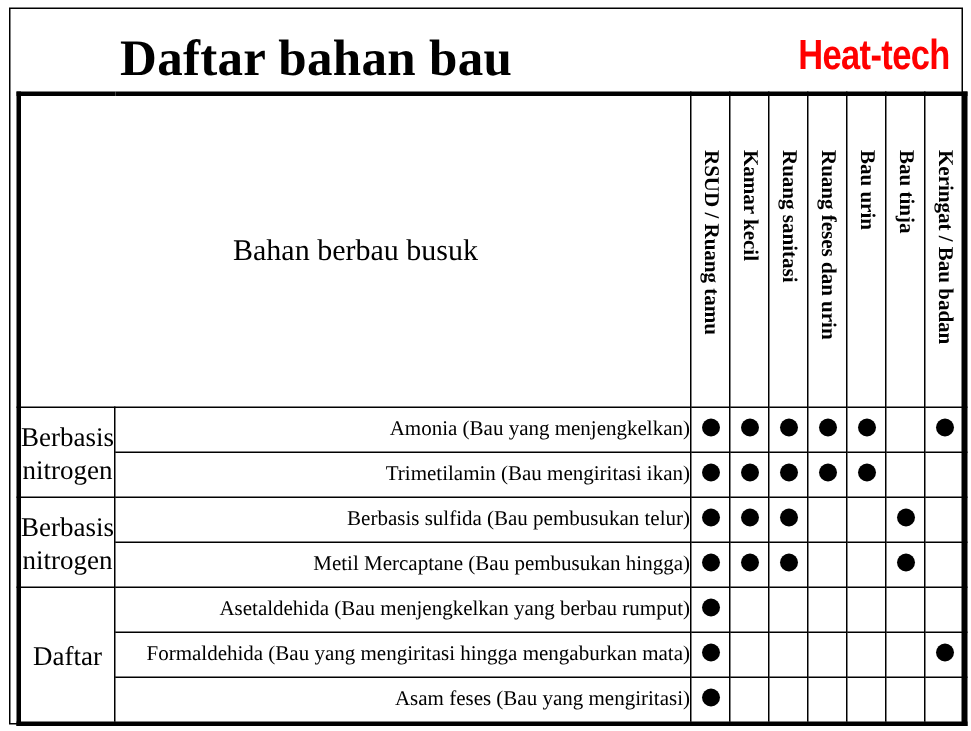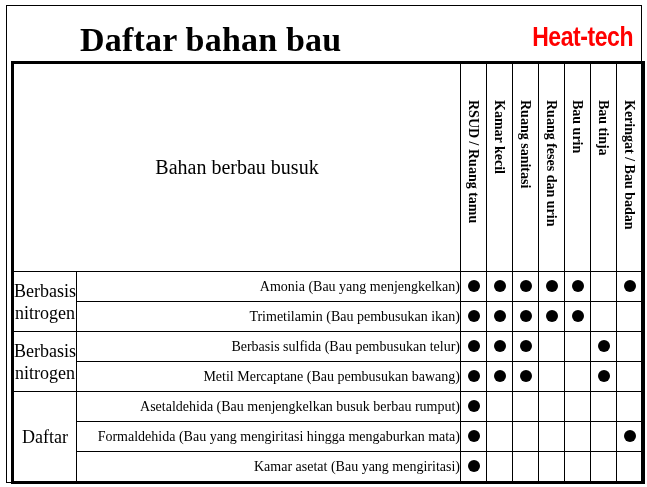"Trimetilamin (Bau pembusukan ikan)" td.name { text: pembusukan -> mengiritasi }
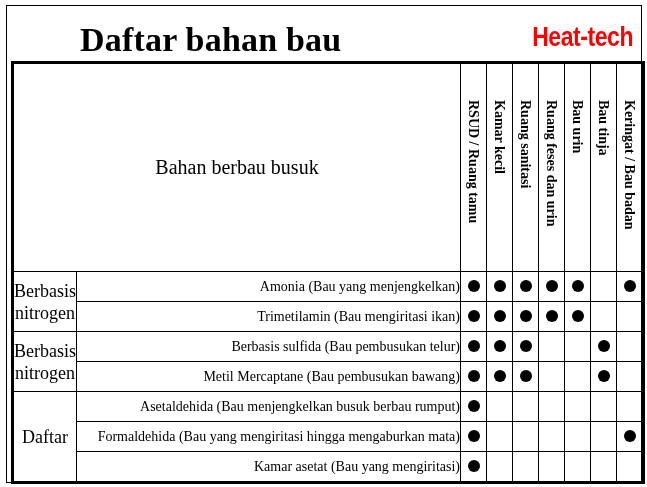"Metil Mercaptane (Bau pembusukan bawang)" td.name { text: bawang -> hingga }
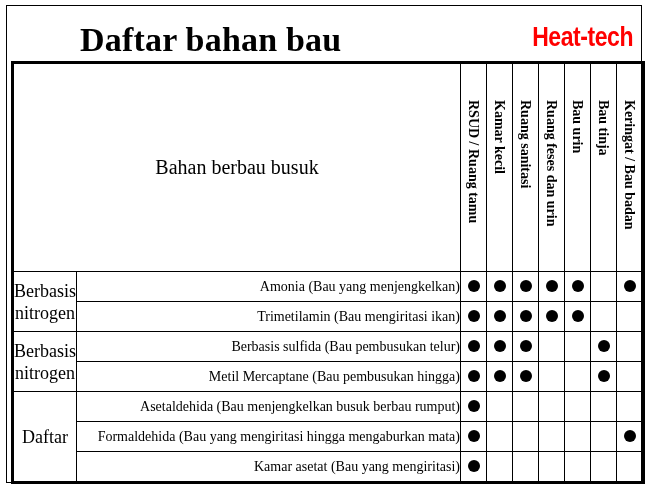"Asetaldehida (Bau menjengkelkan busuk" td.name { text: busuk -> yang }
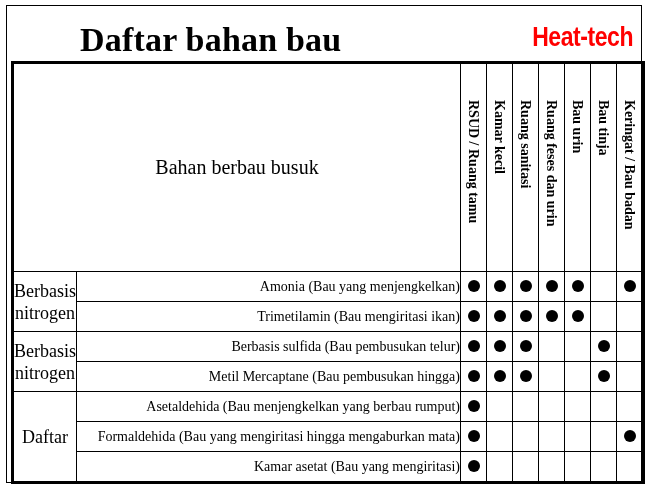"Kamar asetat (Bau yang mengiritasi)" td.name { text: Kamar asetat -> Asam feses }
